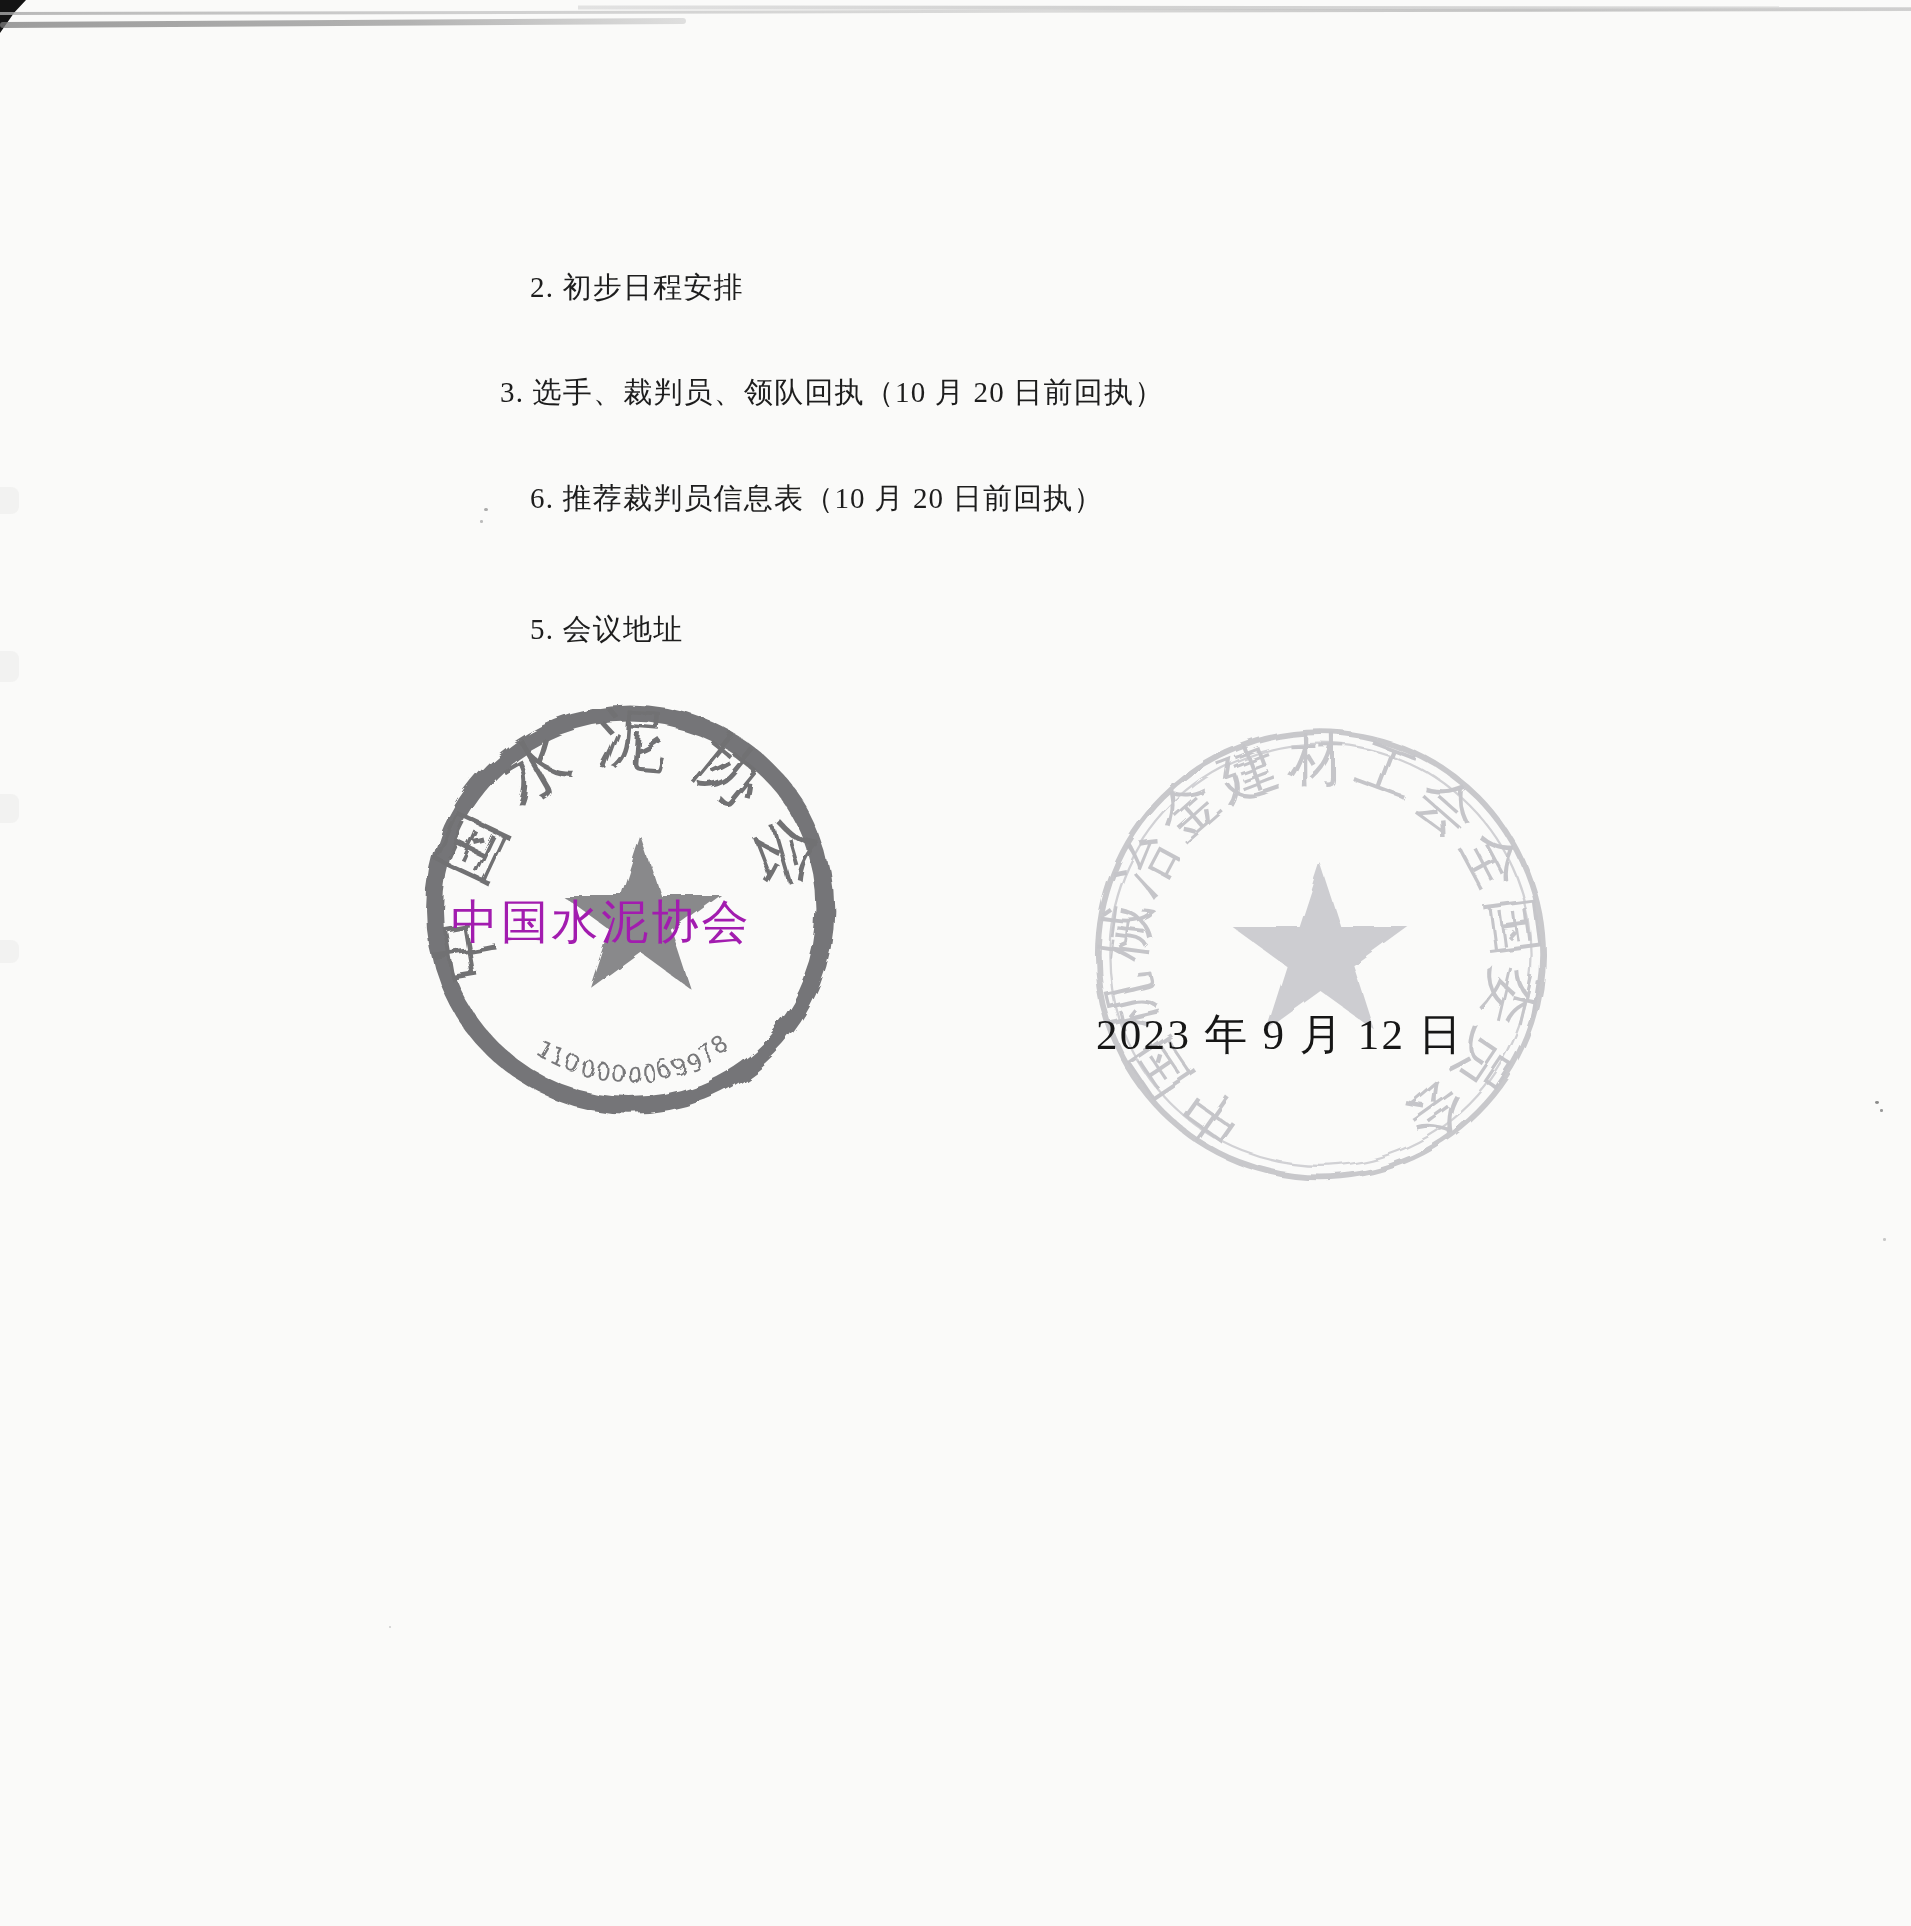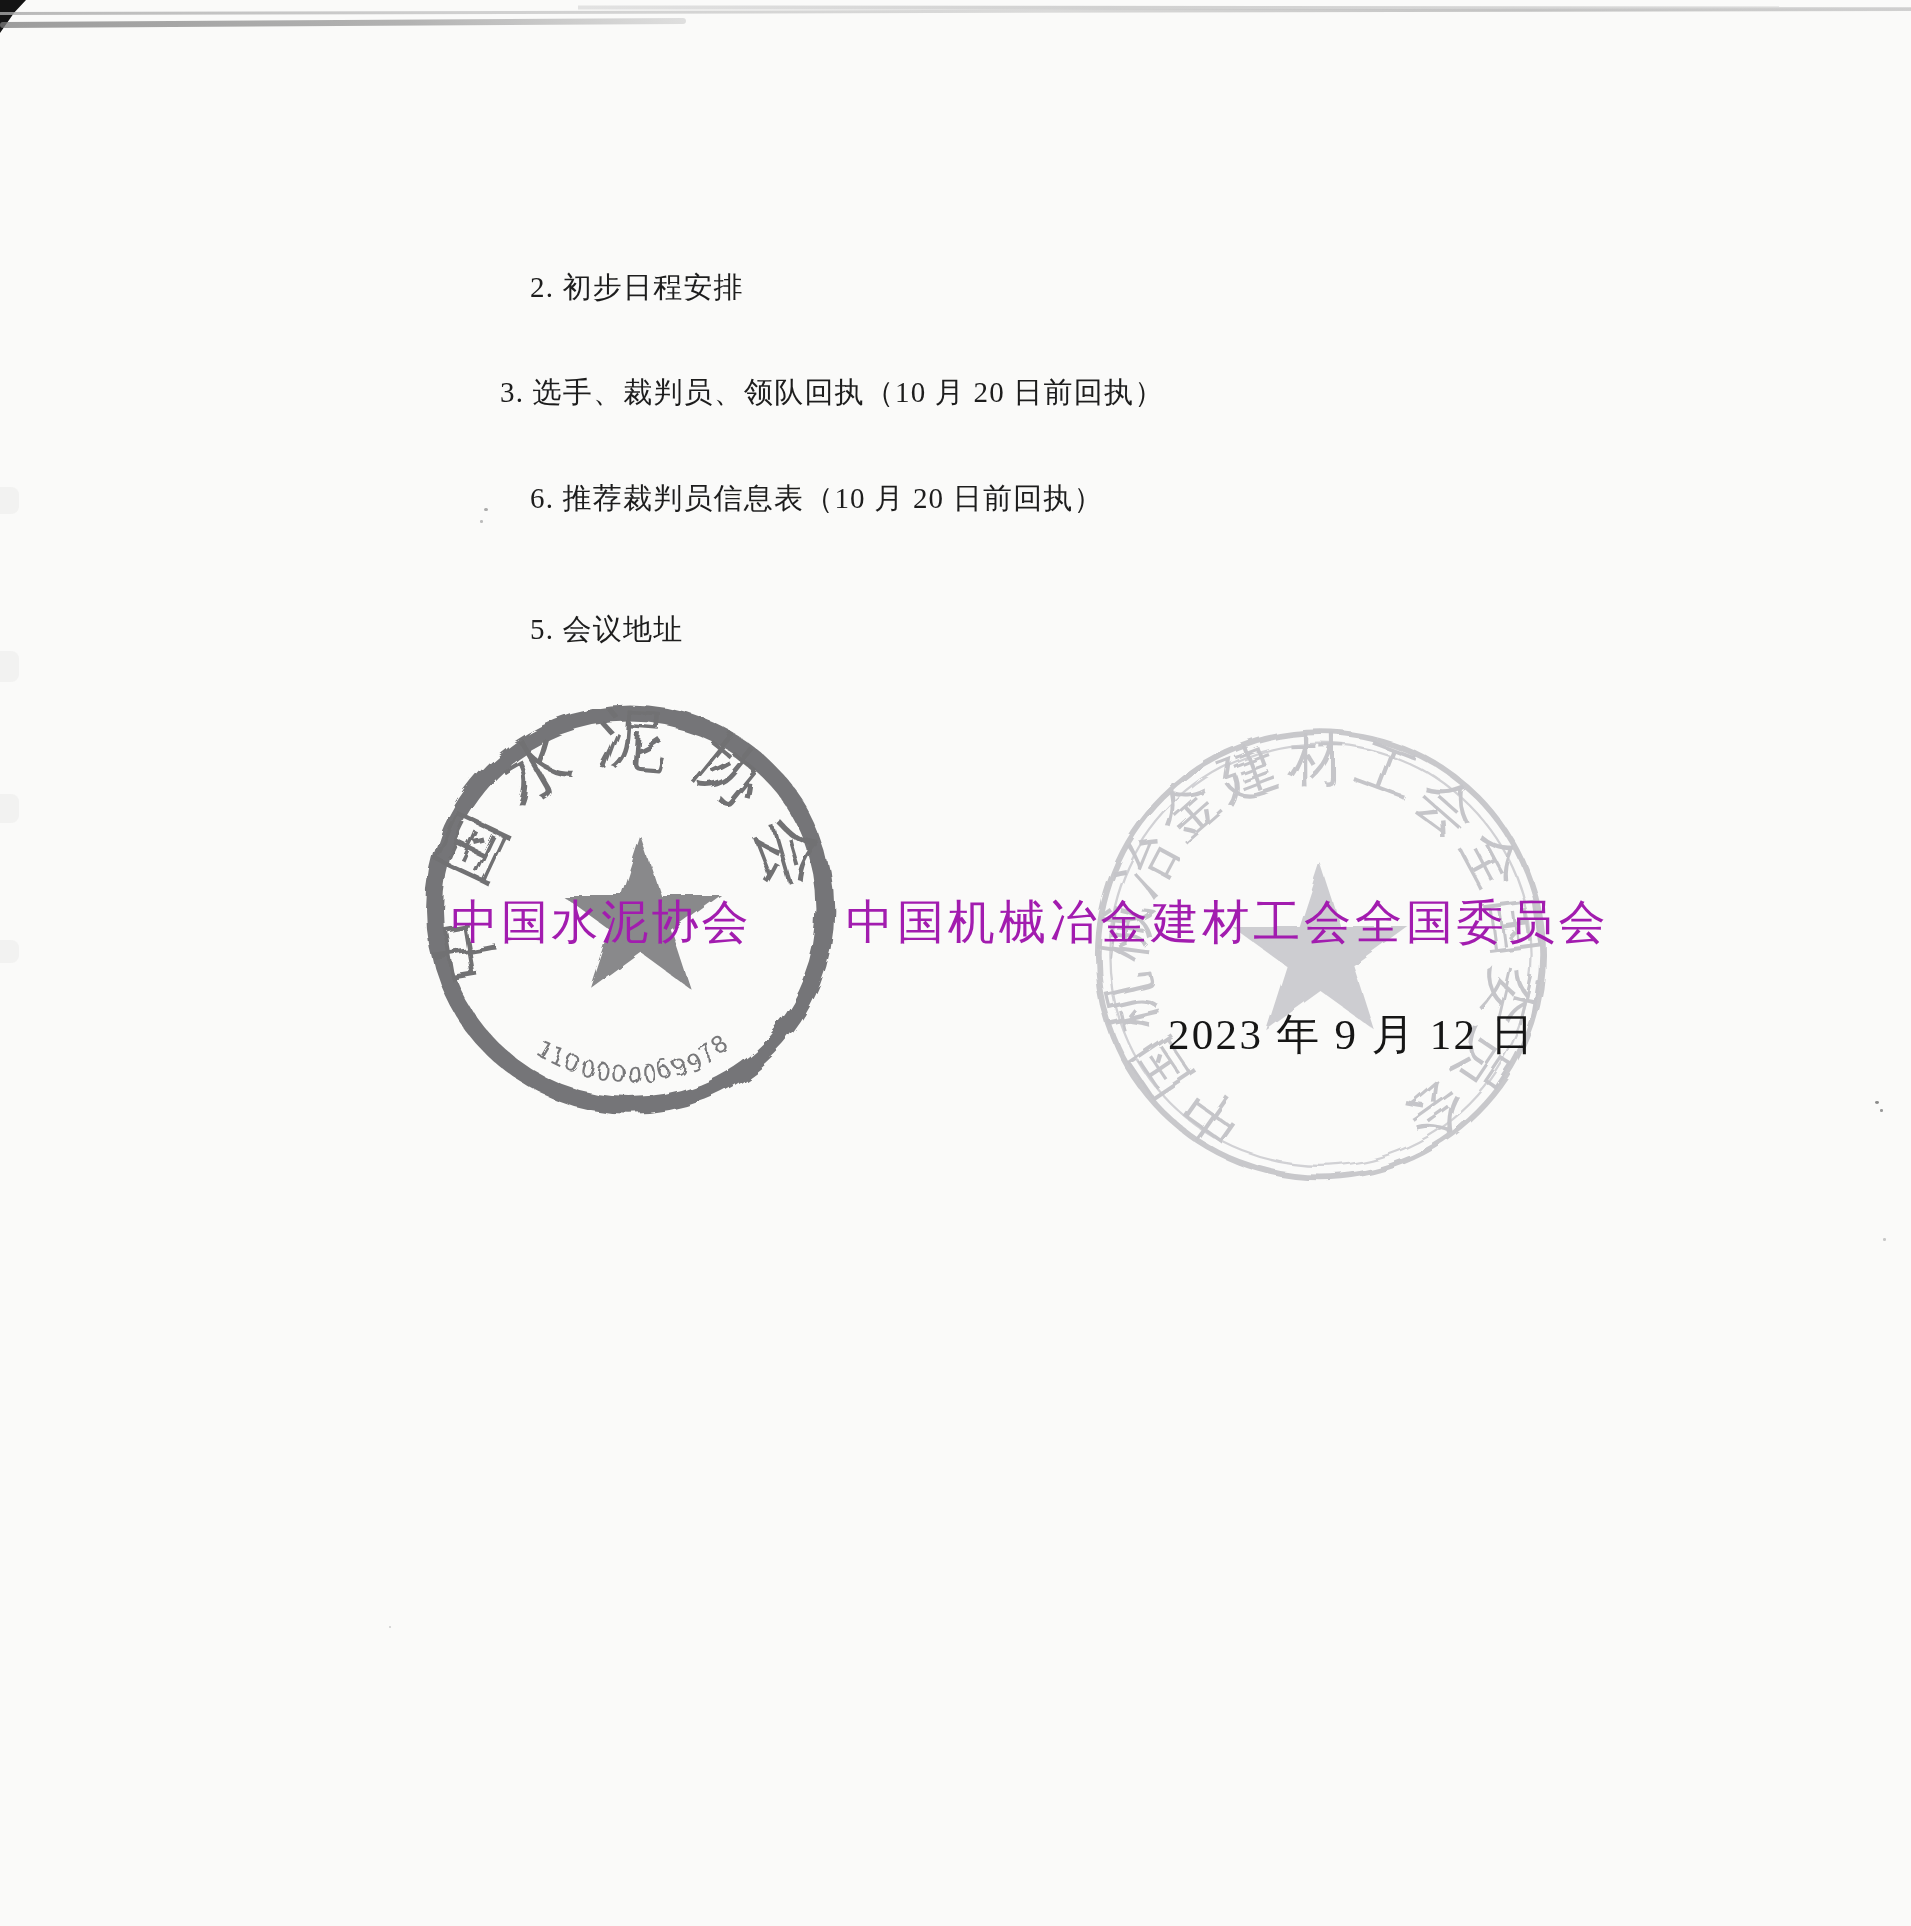"中国机械冶金建材工会全国委员会" div.sig { html: <div>中国机械冶金建材工会全国委员会</div> -> none }
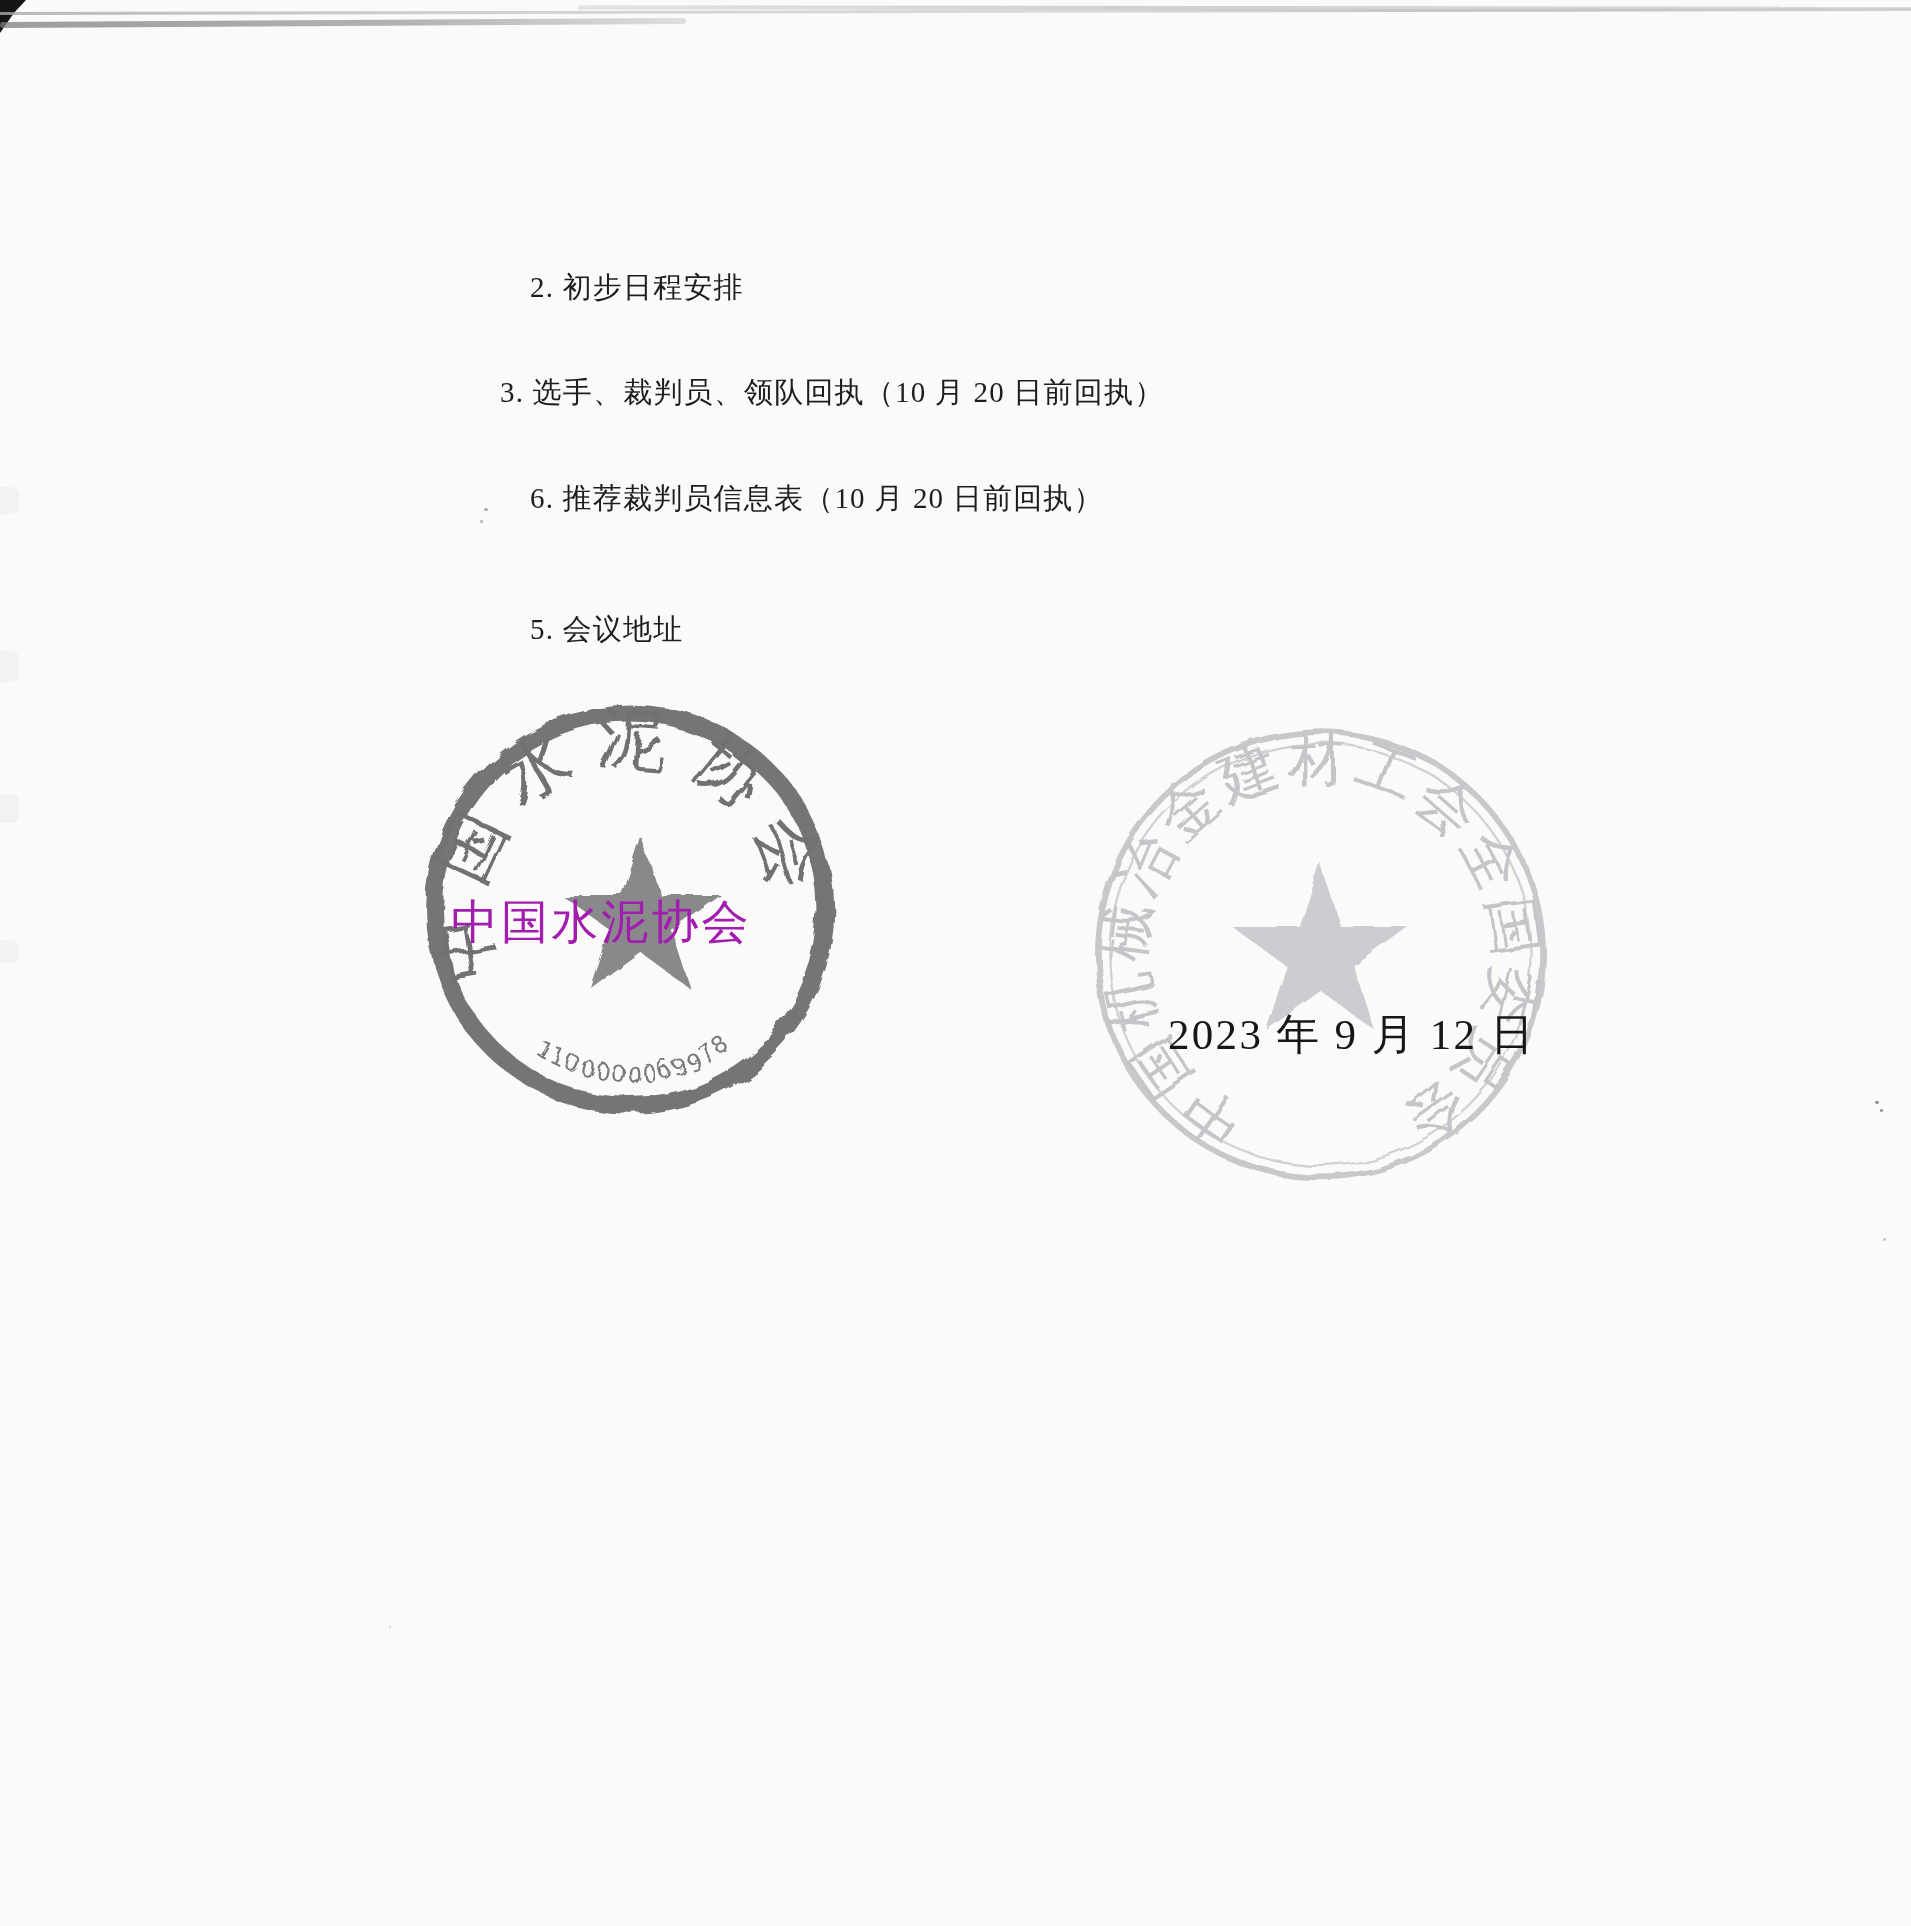"2023 年 9 月 12" div.date-line { left: 1168px -> 1096px }
